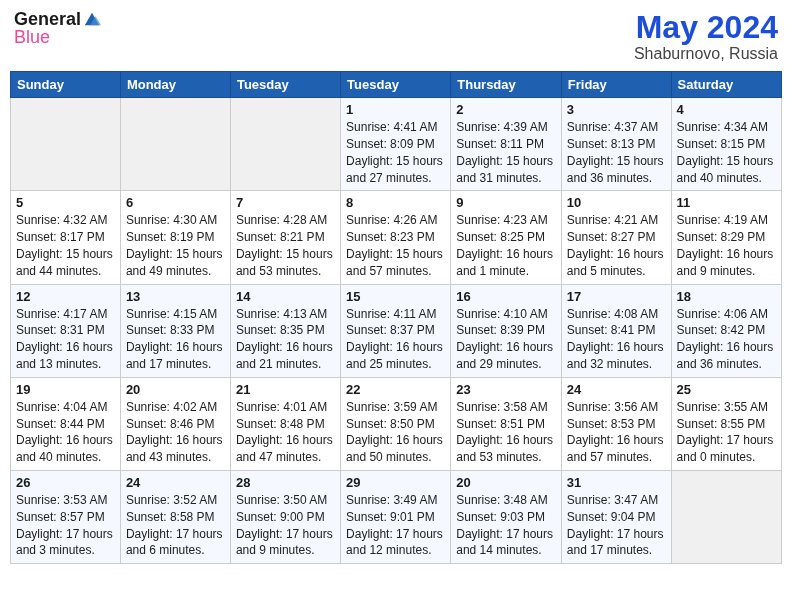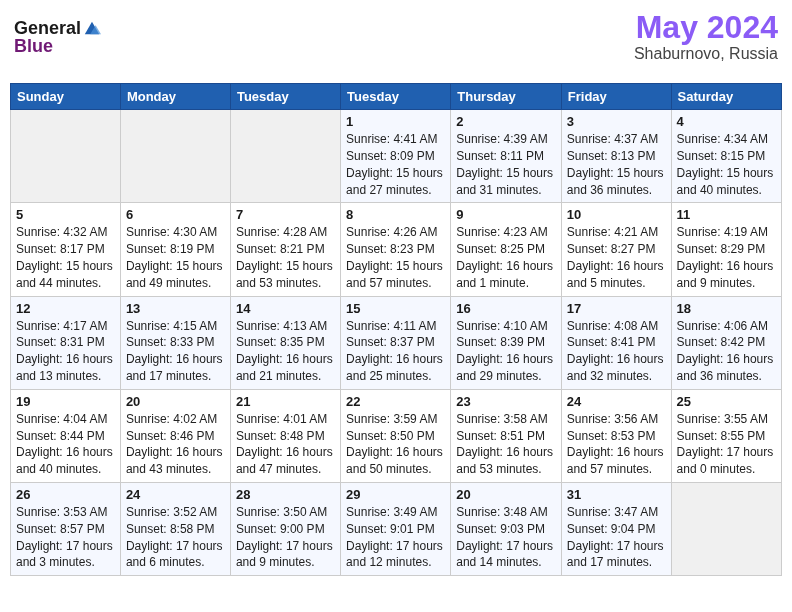"General" .header { align-items: center -> flex-start; margin-bottom: 20px -> 8px }
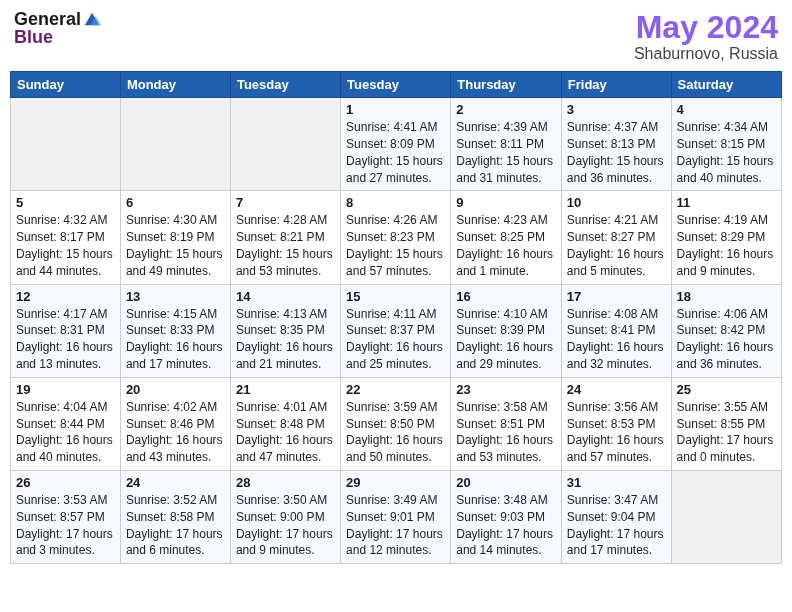"Blue" .logo-blue { color: #701a75 -> #ec4899; font-weight: bold -> normal }
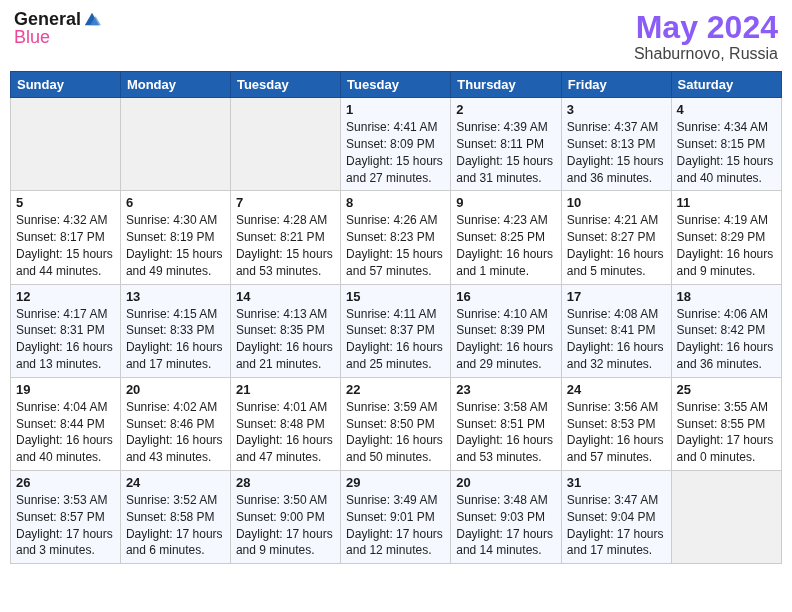"May 2024" .month-title { color: #8b5cf6 -> #1d4ed8 }
